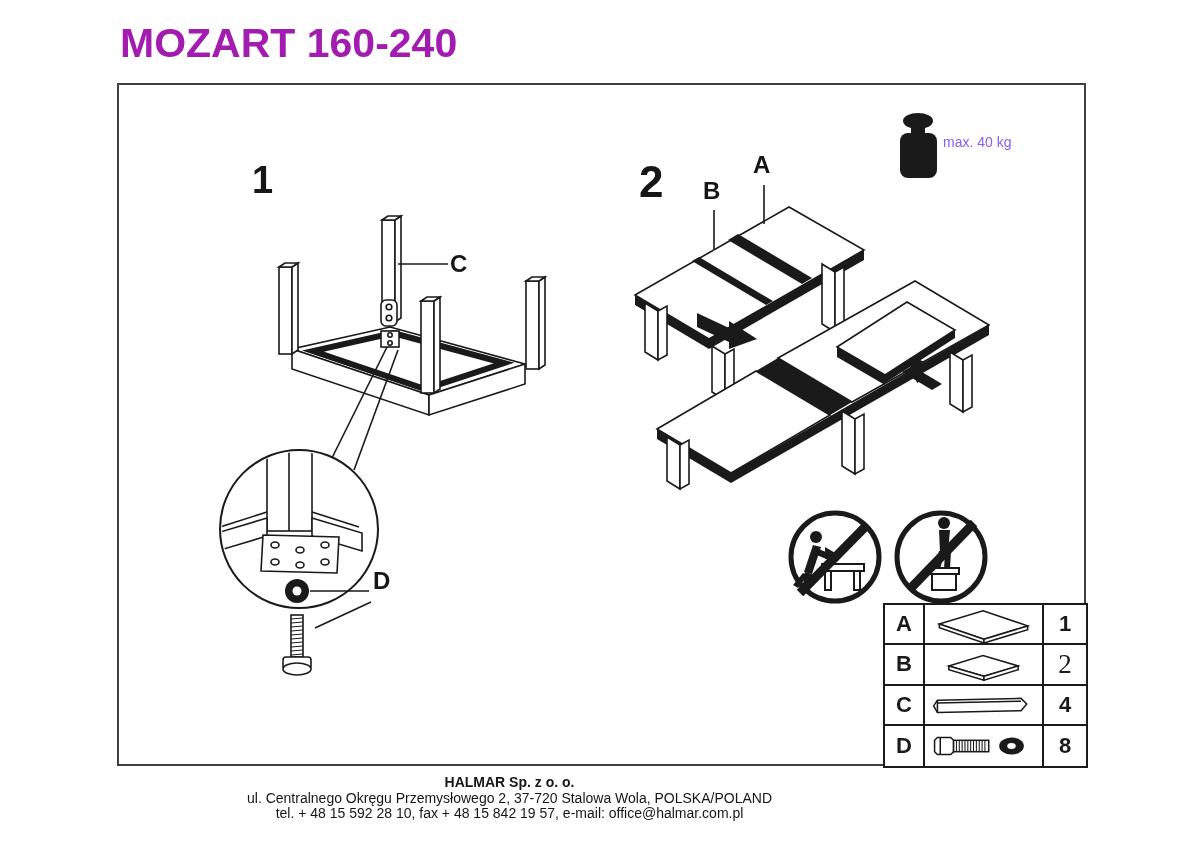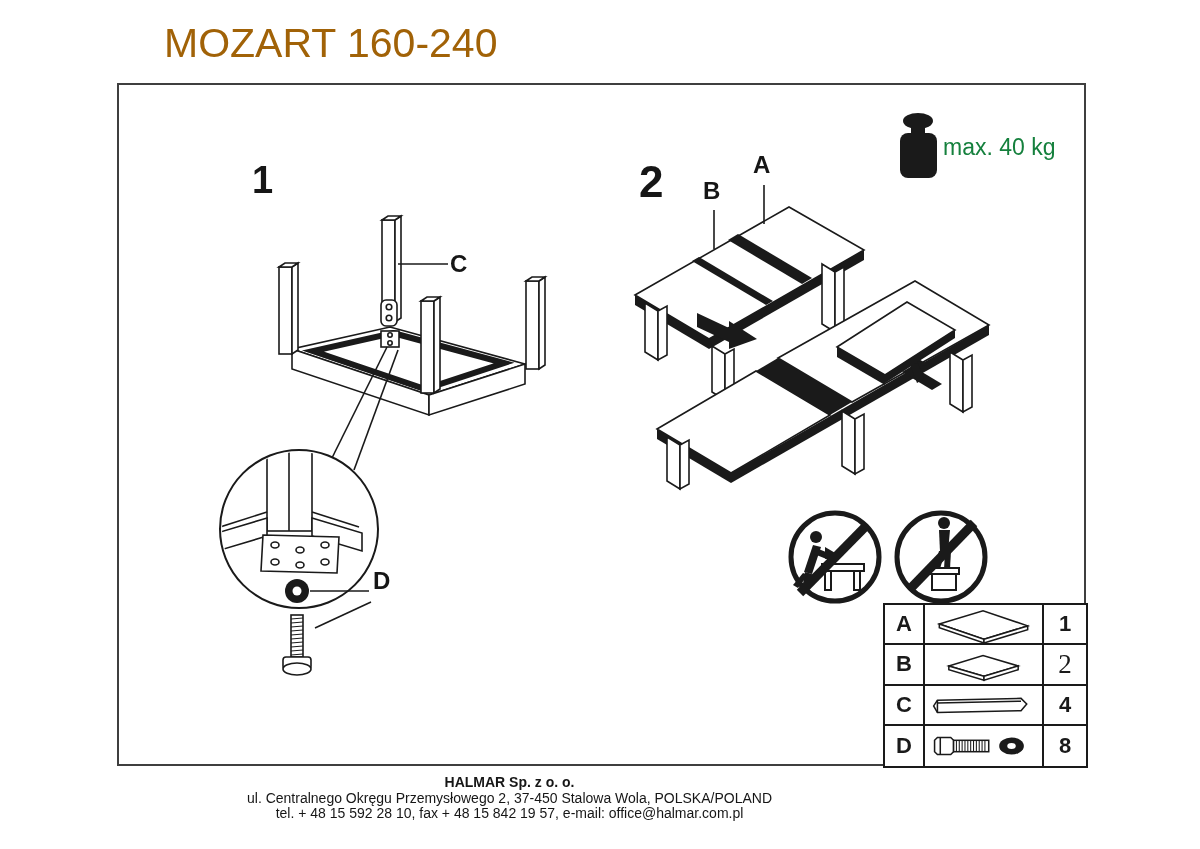"MOZART 160-240" .page-title { color: #a16207 -> #a21caf; font-weight: normal -> bold; margin-left: 44px -> none }
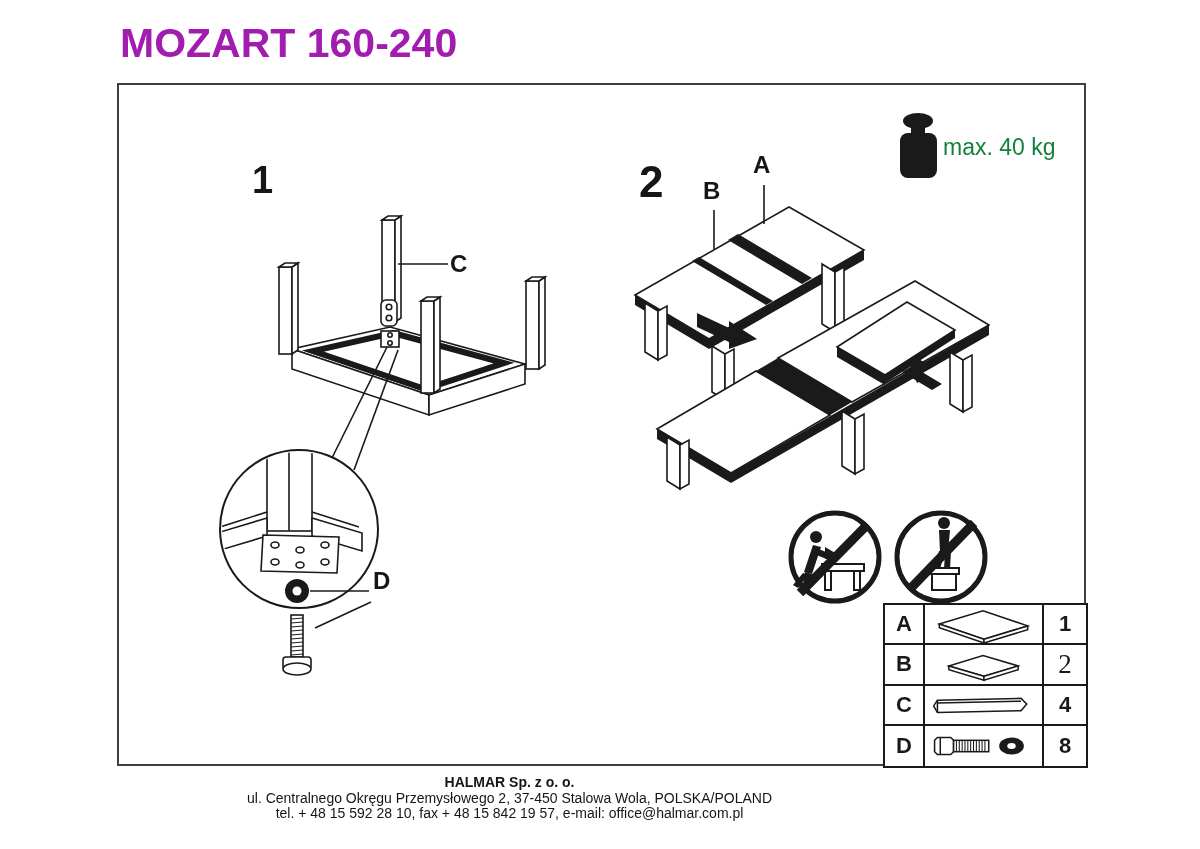"max. 40 kg" .weight-label { color: #15803d -> #8b5cf6; font-size: 23px -> 14px }
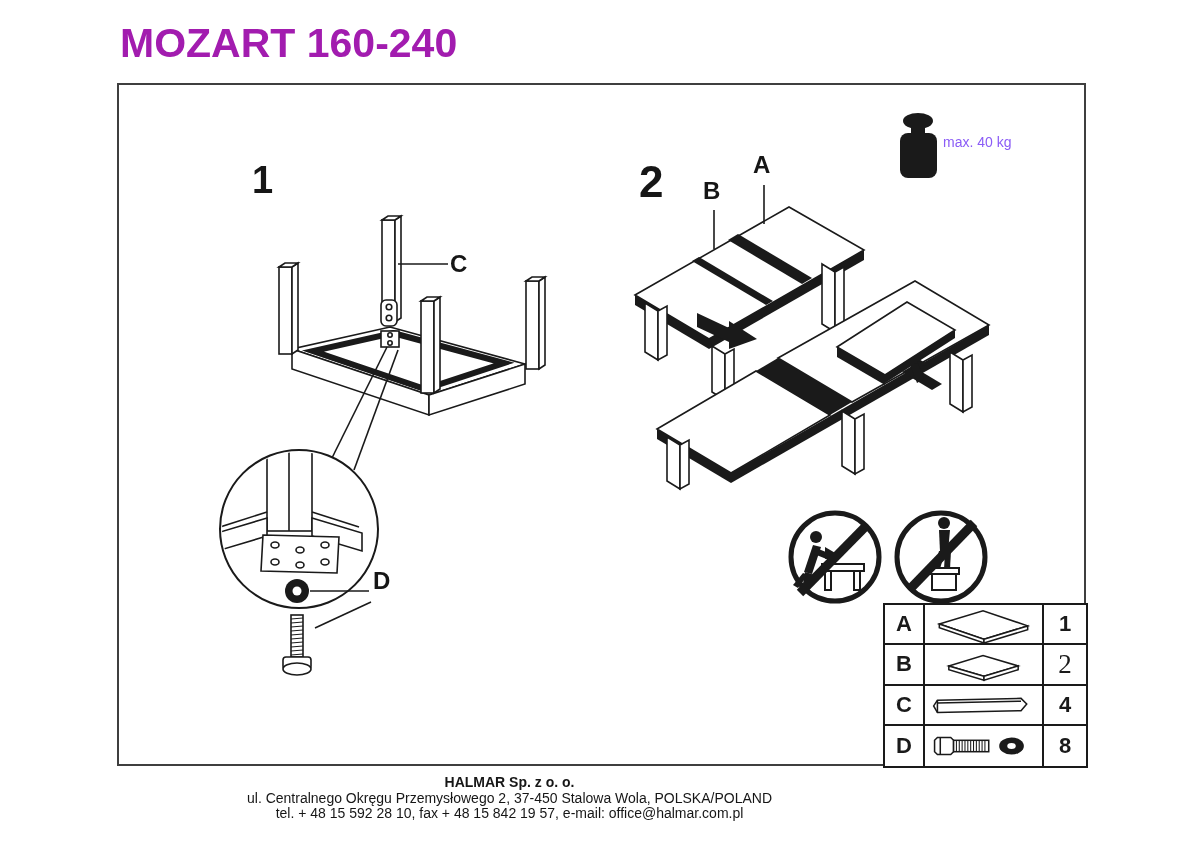"ul. Centralnego Okręgu Przemysłowego 2," div { text: 37-450 -> 37-720 }
